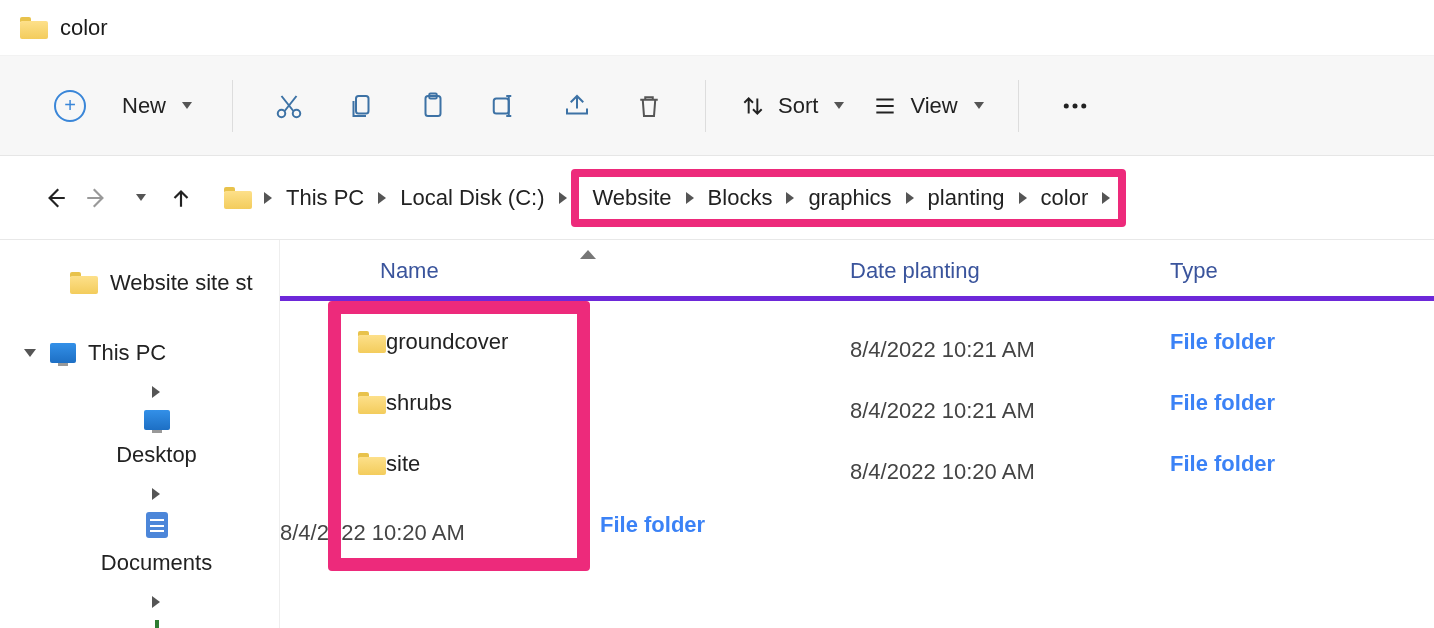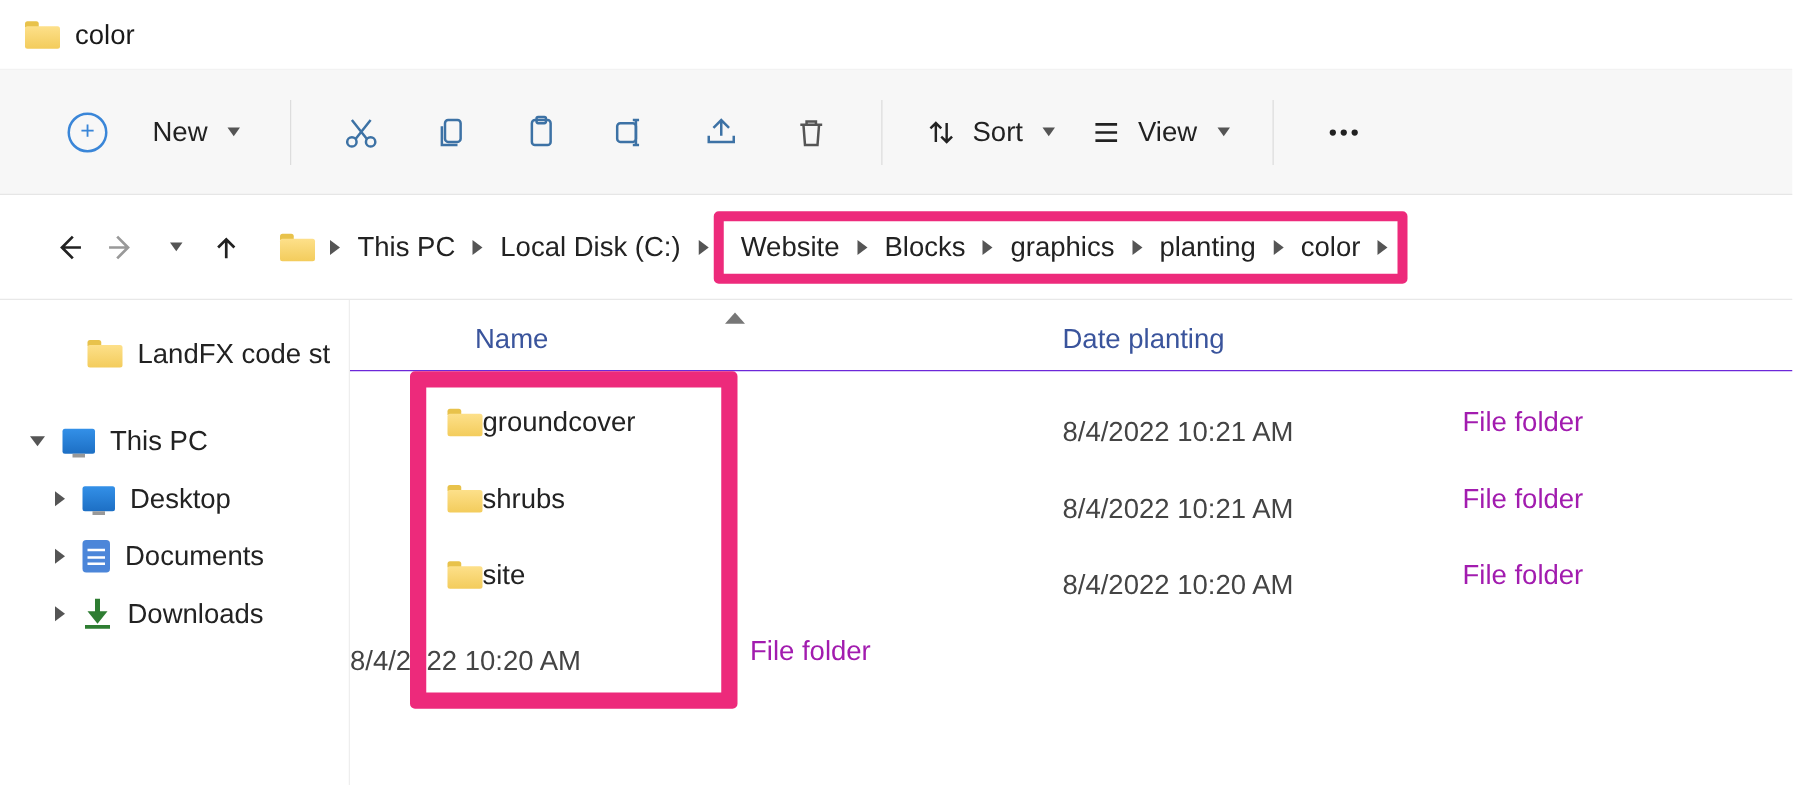"LandFX code st" span { text: LandFX code -> Website site }
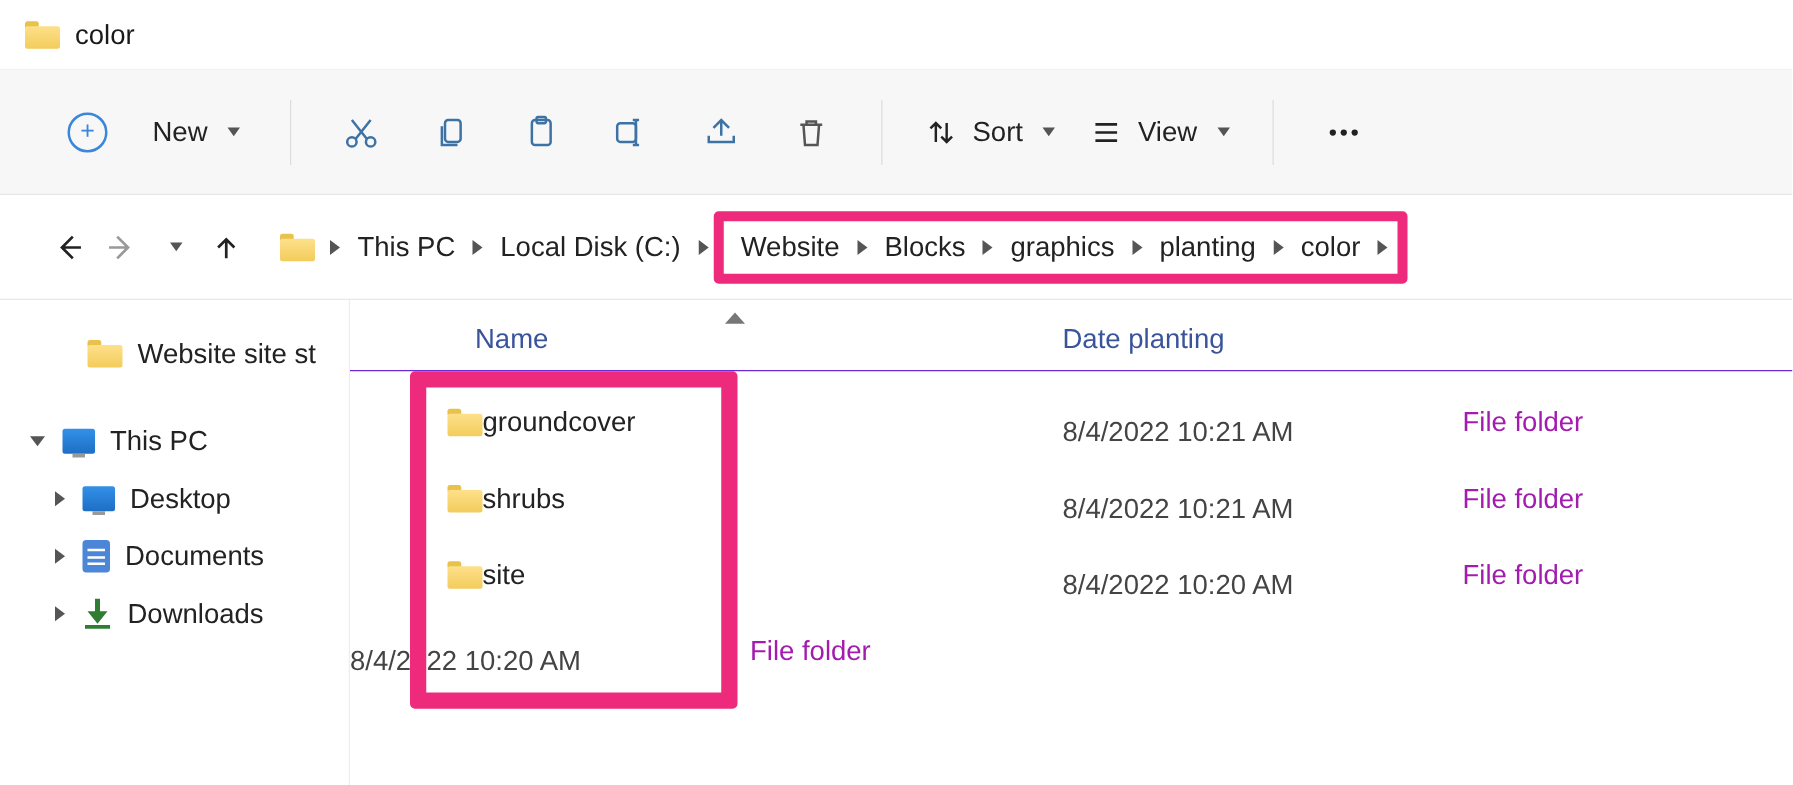"Name" .cols { border-bottom: 1px solid #6d28d9 -> 5px solid #6d28d9 }
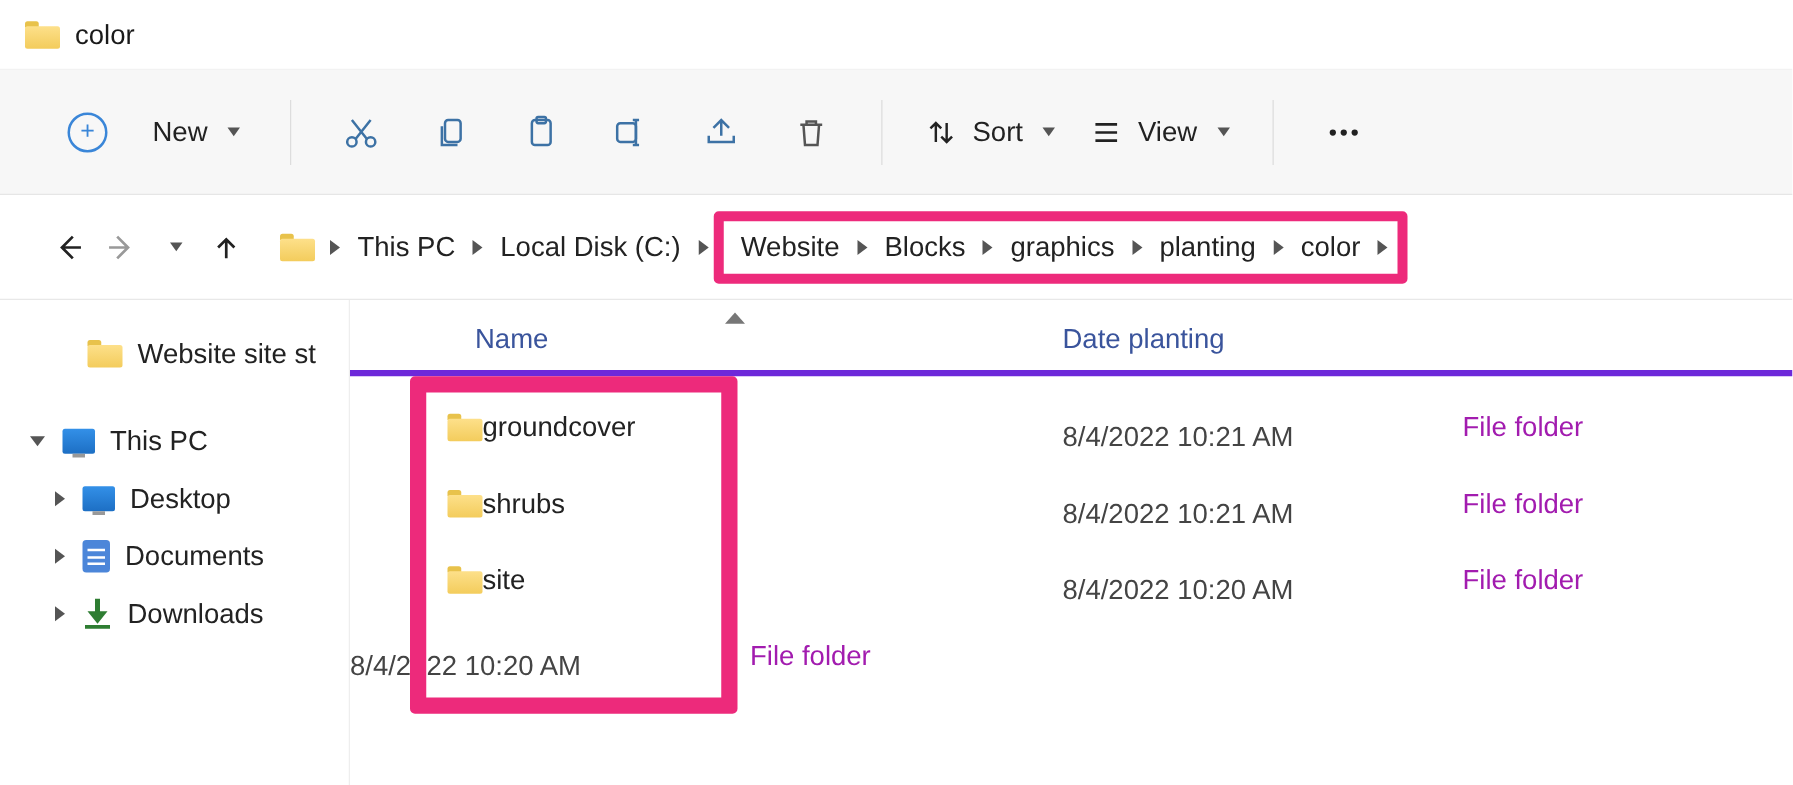"Type" div.col-type { html: none -> <div>Type</div> }
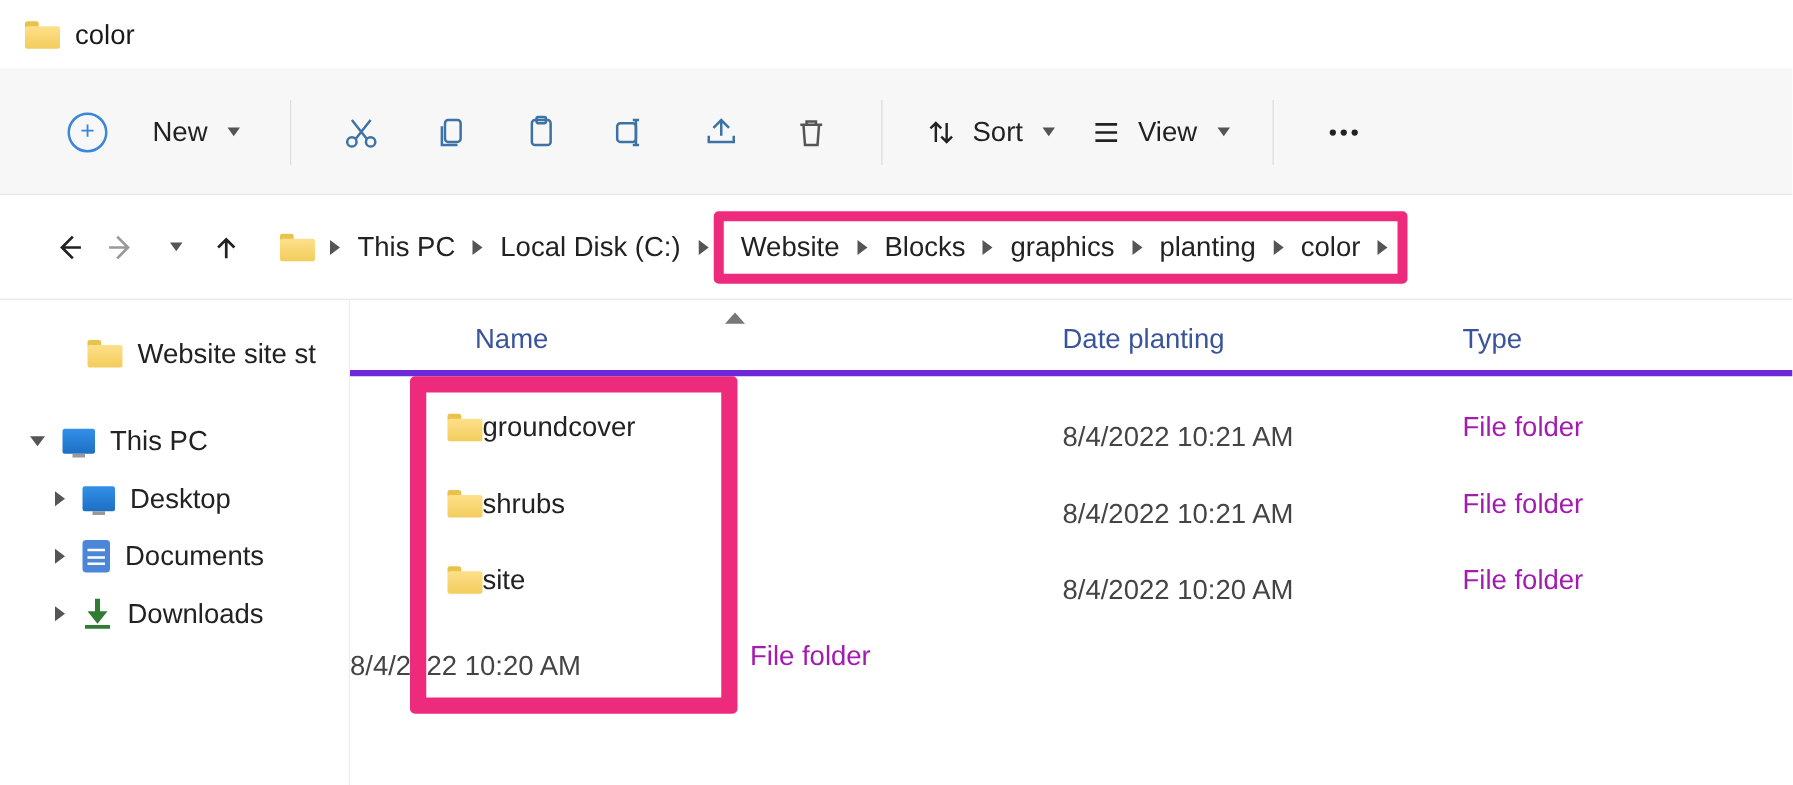"File folder" .ftype { color: #a21caf -> #3b82f6; font-weight: none -> bold }
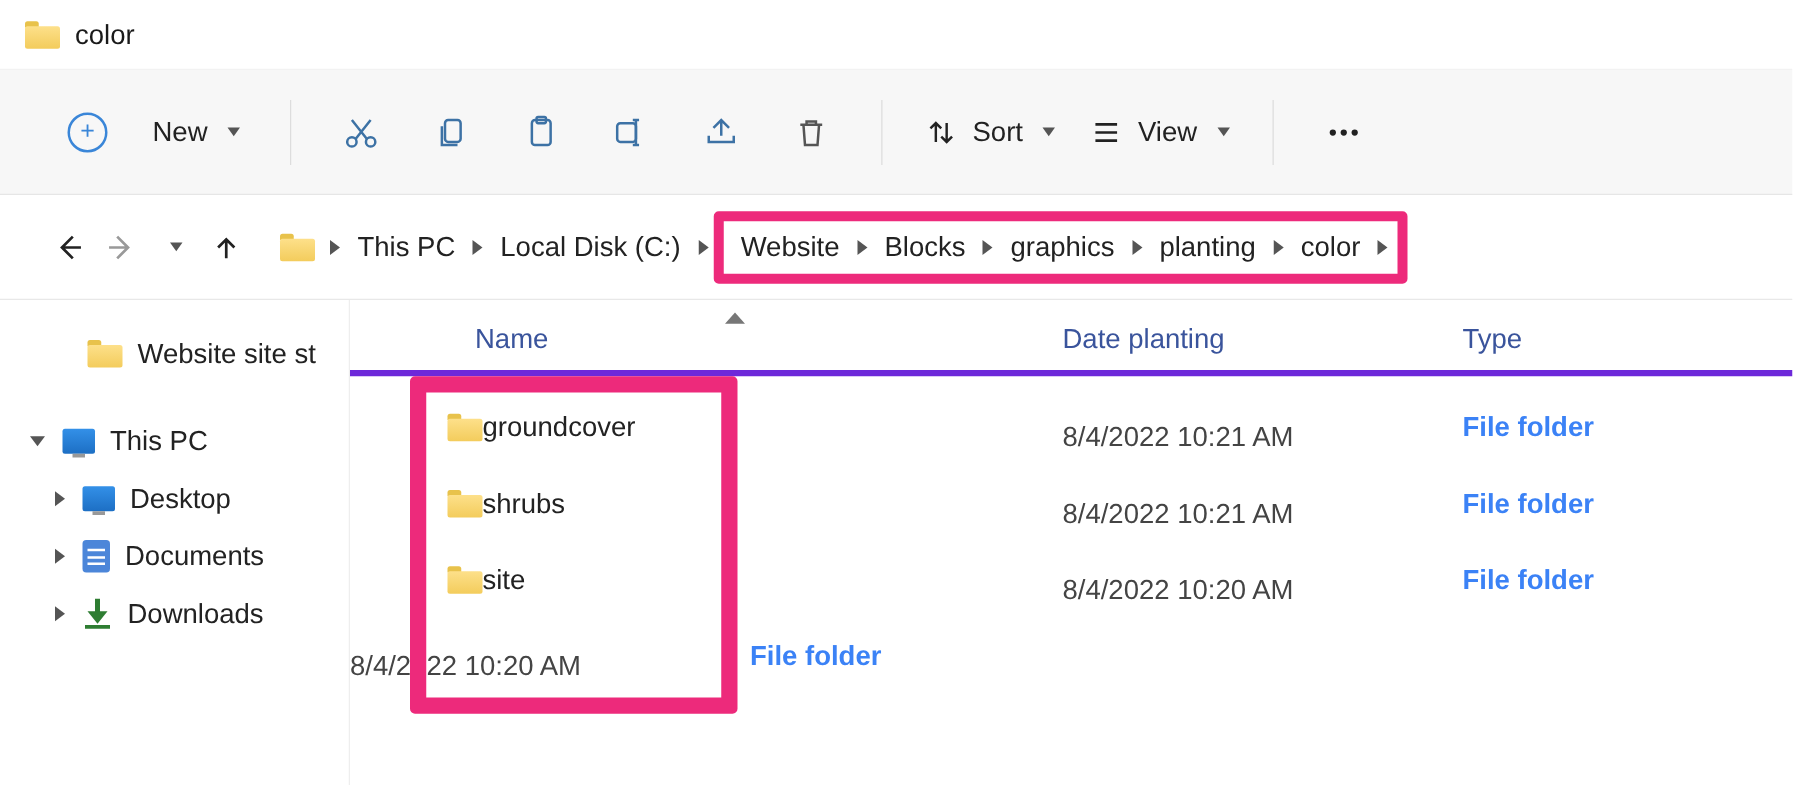"Desktop" .sb-item.lvl1 { flex-direction: none -> column }
